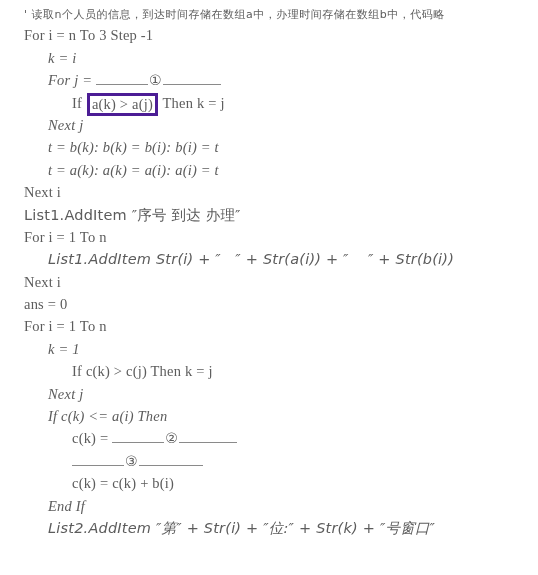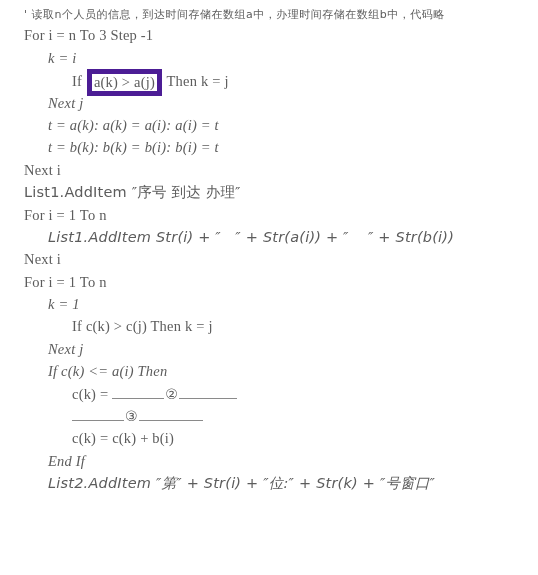"For j = ①" div.code-line { html: none -> <div><span>For j = </span><span><span></span><span>①</span><span></span></span><span></span></div> }
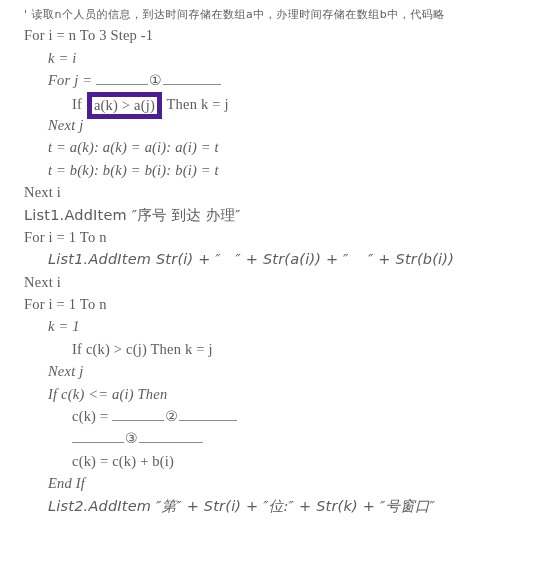"a(k) > a(j)" .boxed-expr { border: 5px solid #4c1d95 -> 3px solid #4c1d95 }
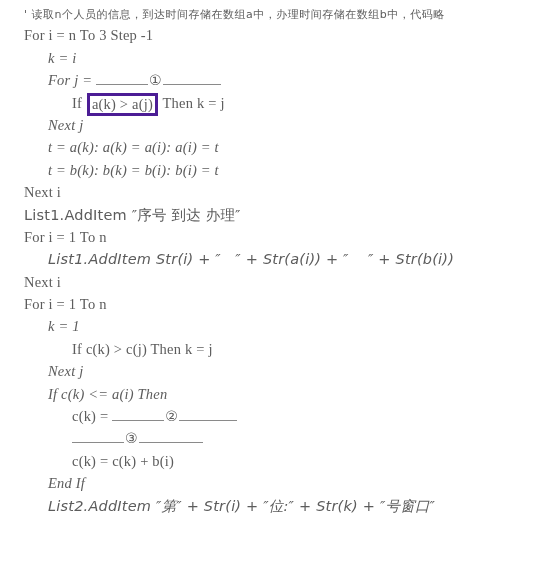"t = a(k): a(k) =" div.code-line { order: before "t = b(k): b(k) =" -> after "t = b(k): b(k) =" }
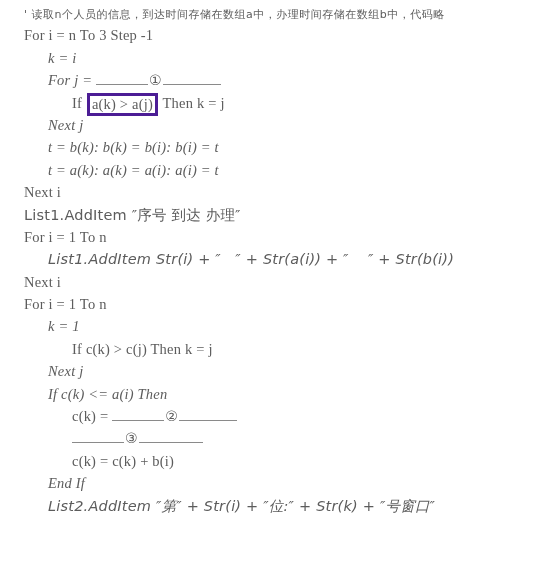"ans = 0" div.code-line { html: none -> <div><span>ans = 0</span></div> }
